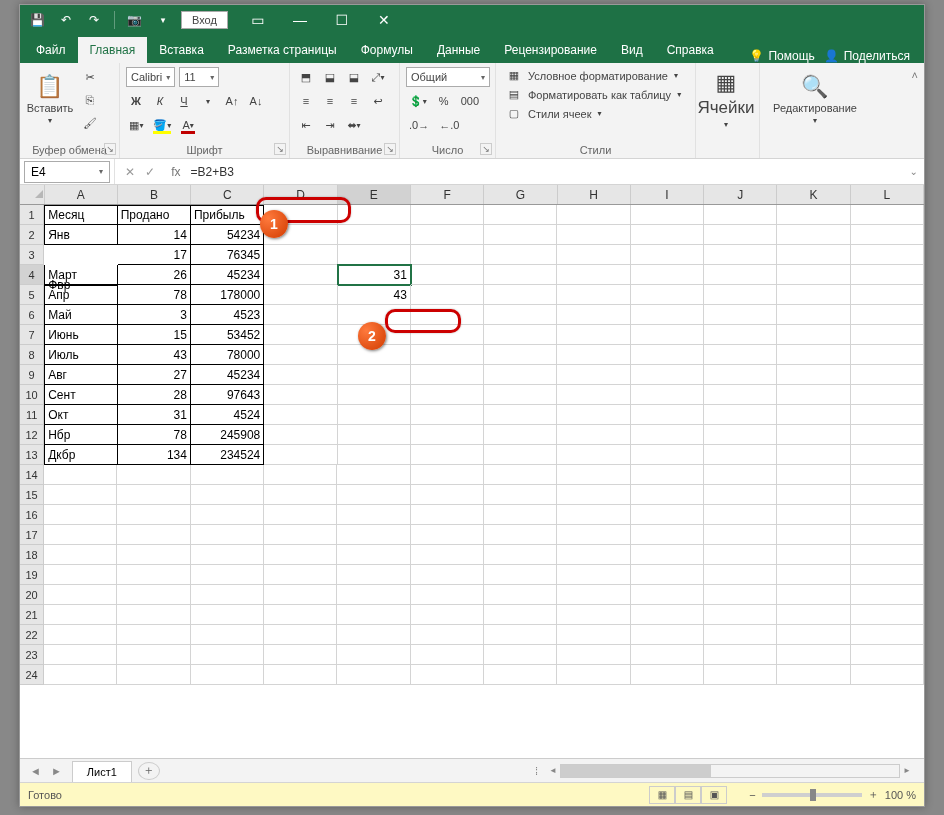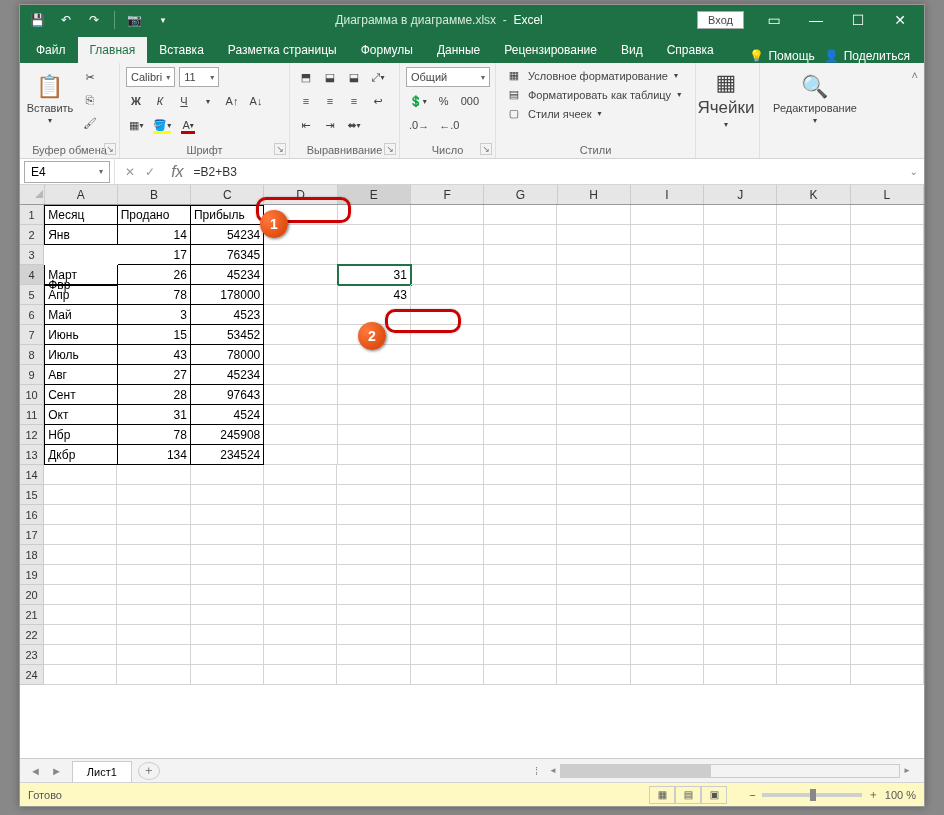"Диаграмма в диаграмме.xlsx - Excel" div.title { html: <div> <span>Диаграмма в диаграмме.xlsx</span> &nbsp;-&nbsp; <span>Excel</span> </div> -> none }
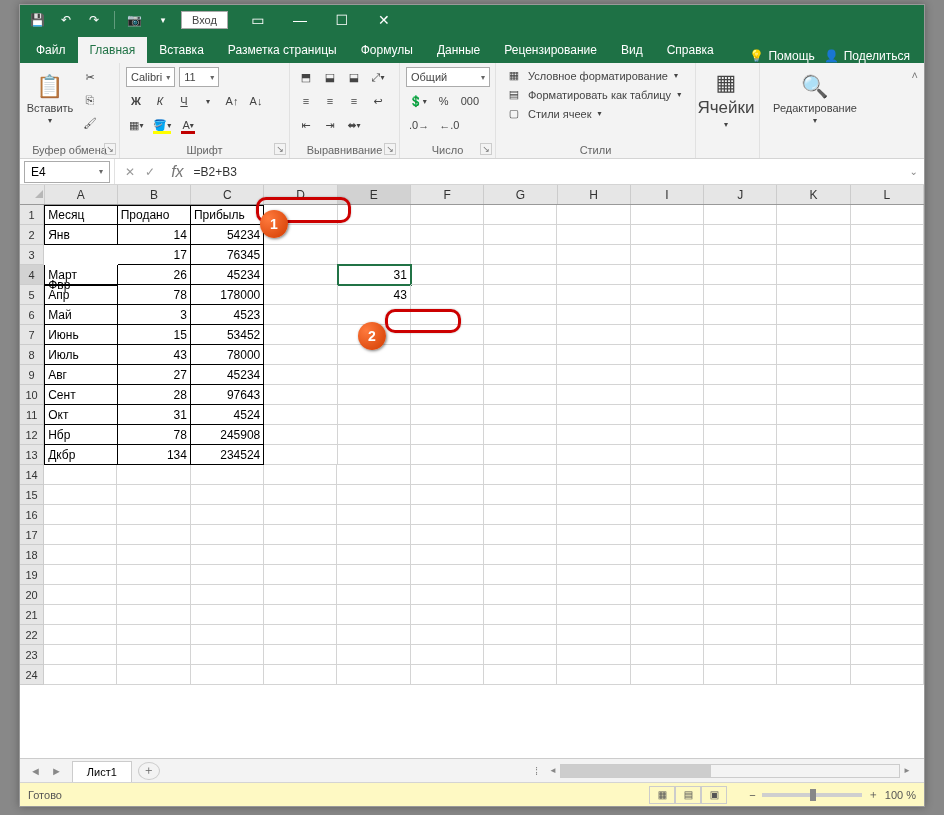"fx" .fxlabel { font-size: 16px -> 12px; font-style: italic -> none }
